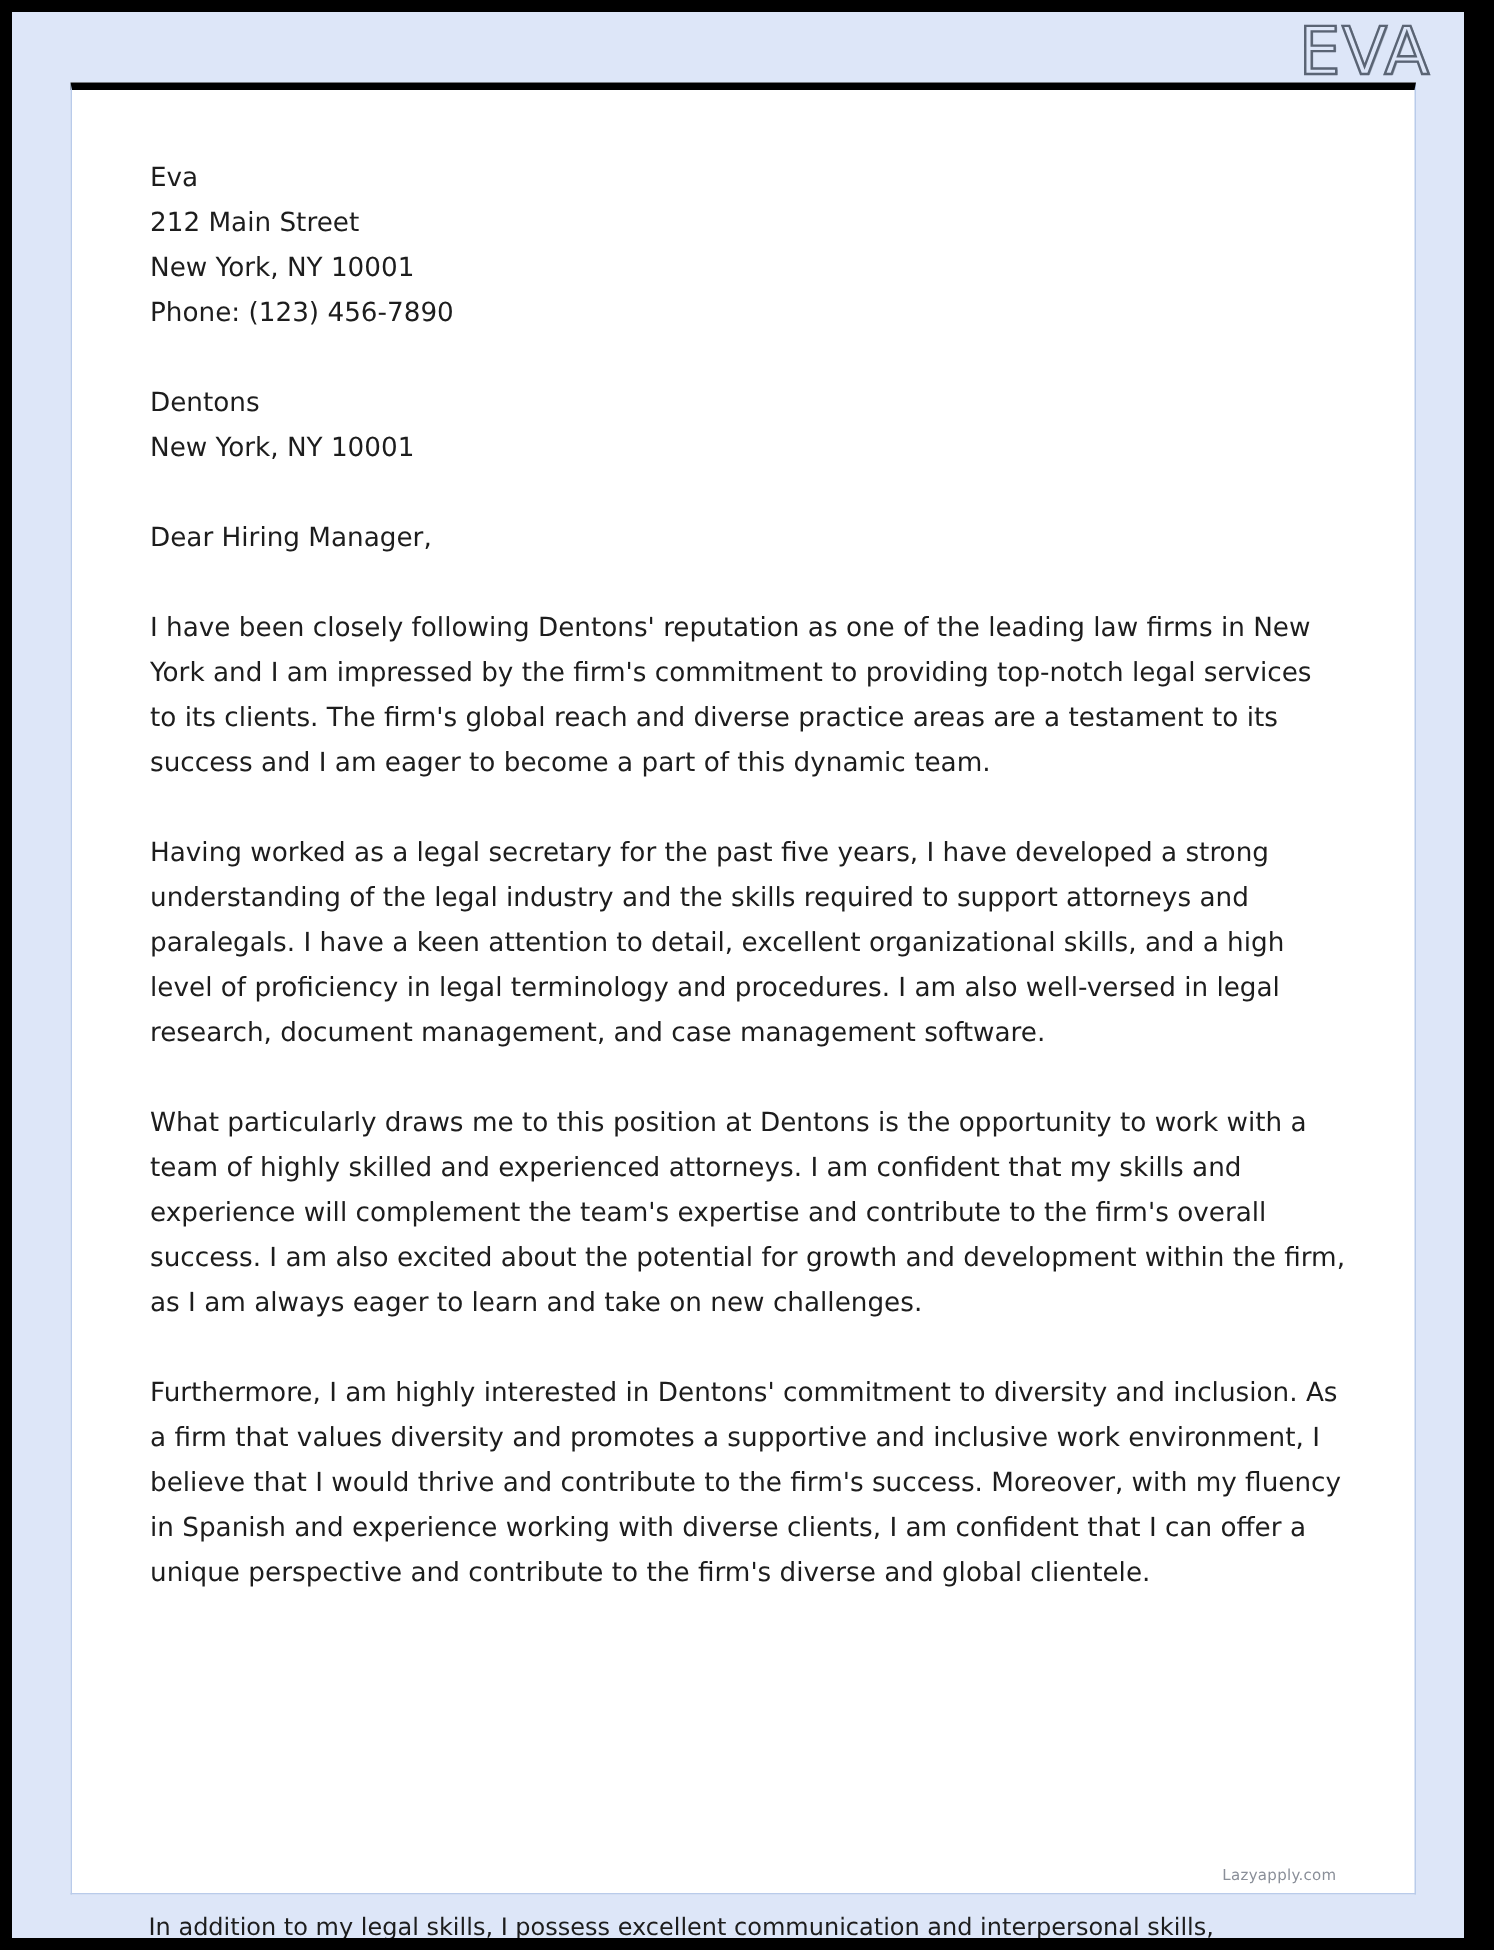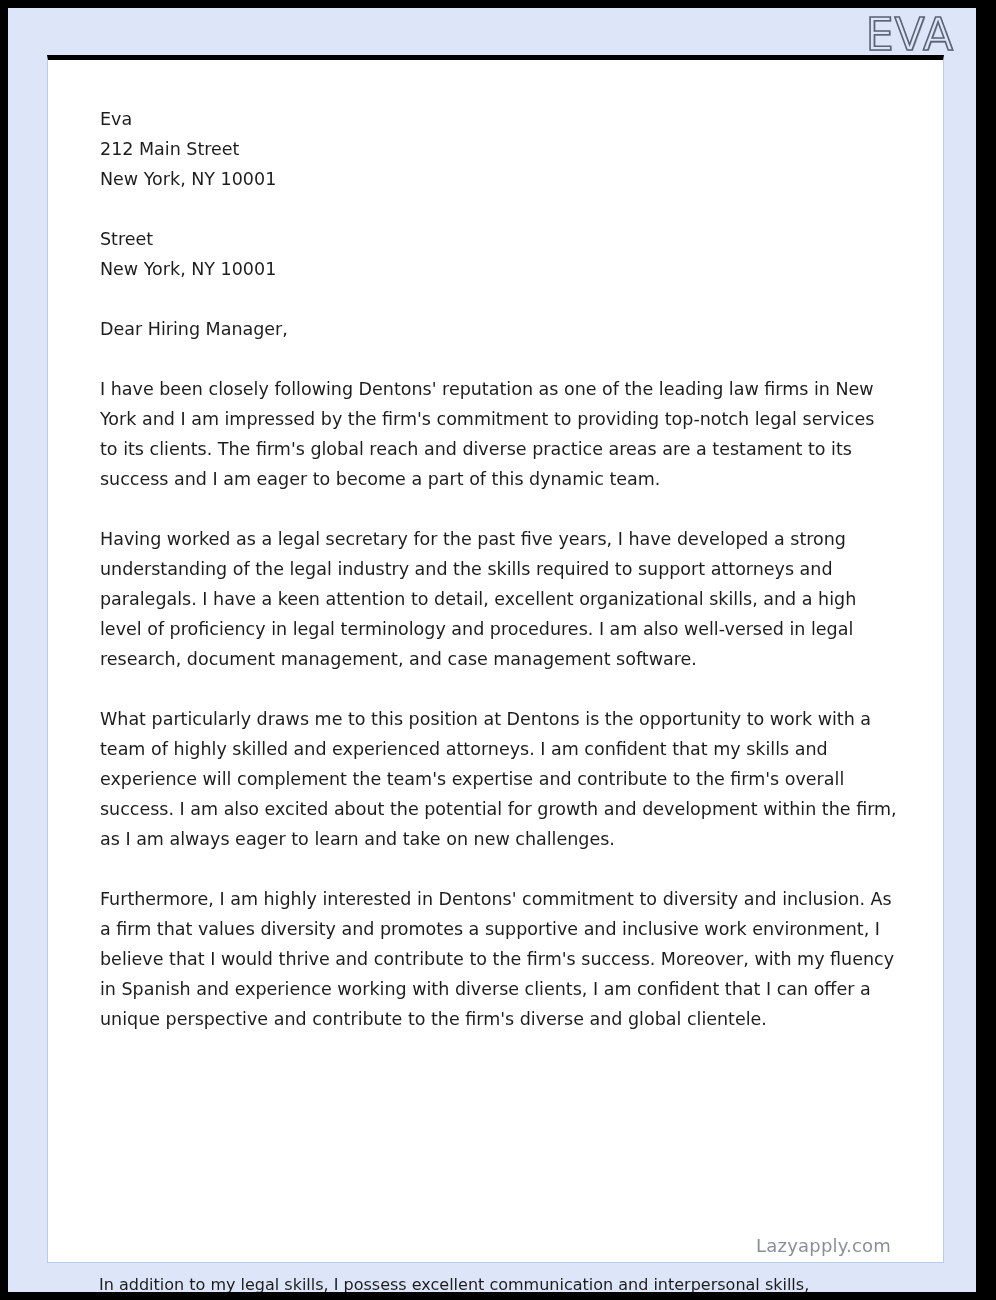"Phone: (123) 456-7890" div.addr-line { html: none -> <div>Phone: (123) 456-7890</div> }
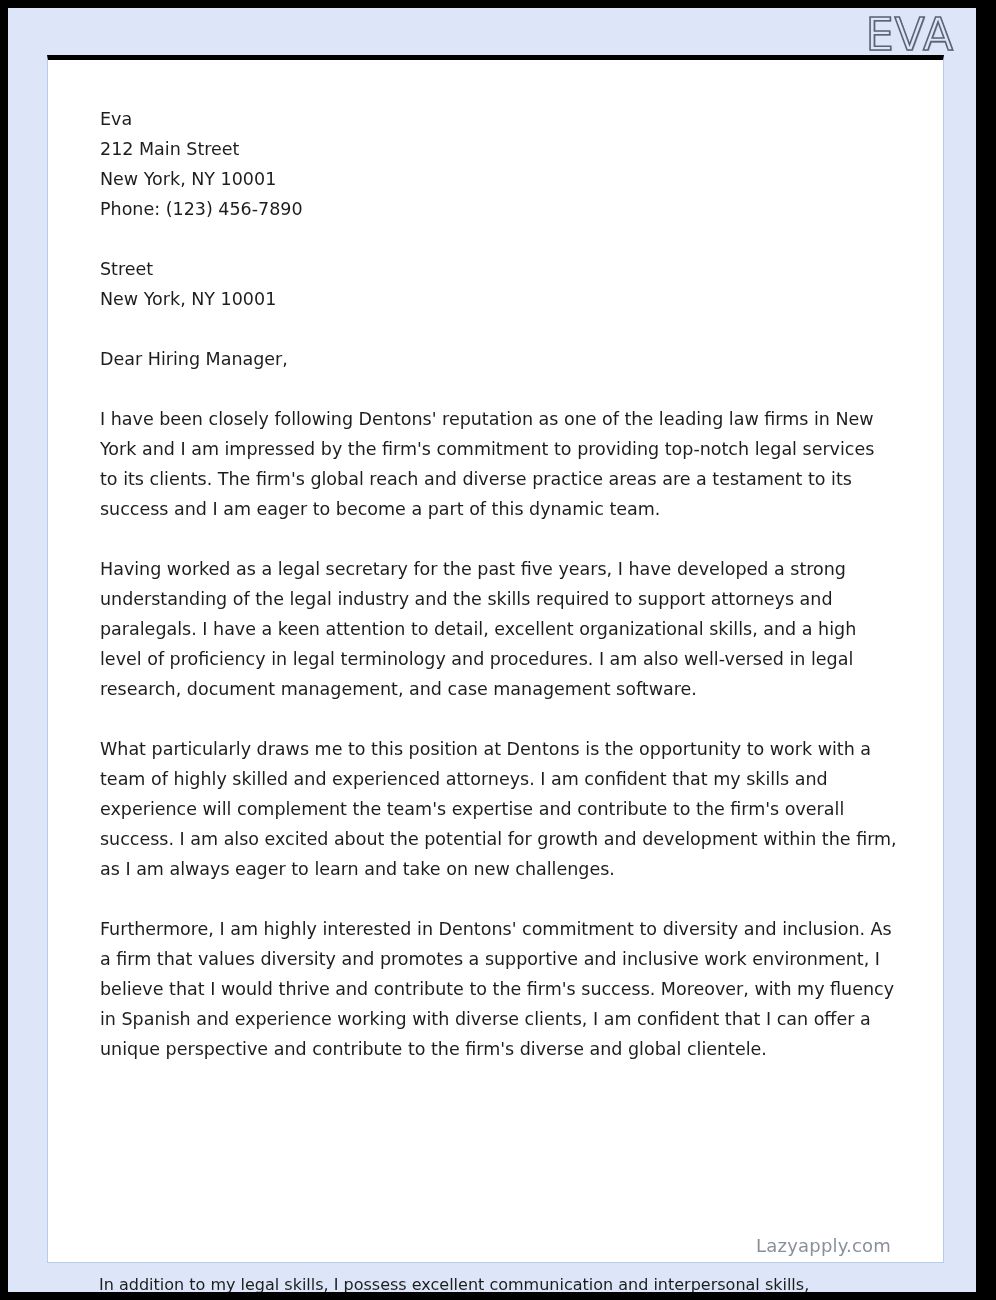"Street" div.addr-line { text: Street -> Dentons }
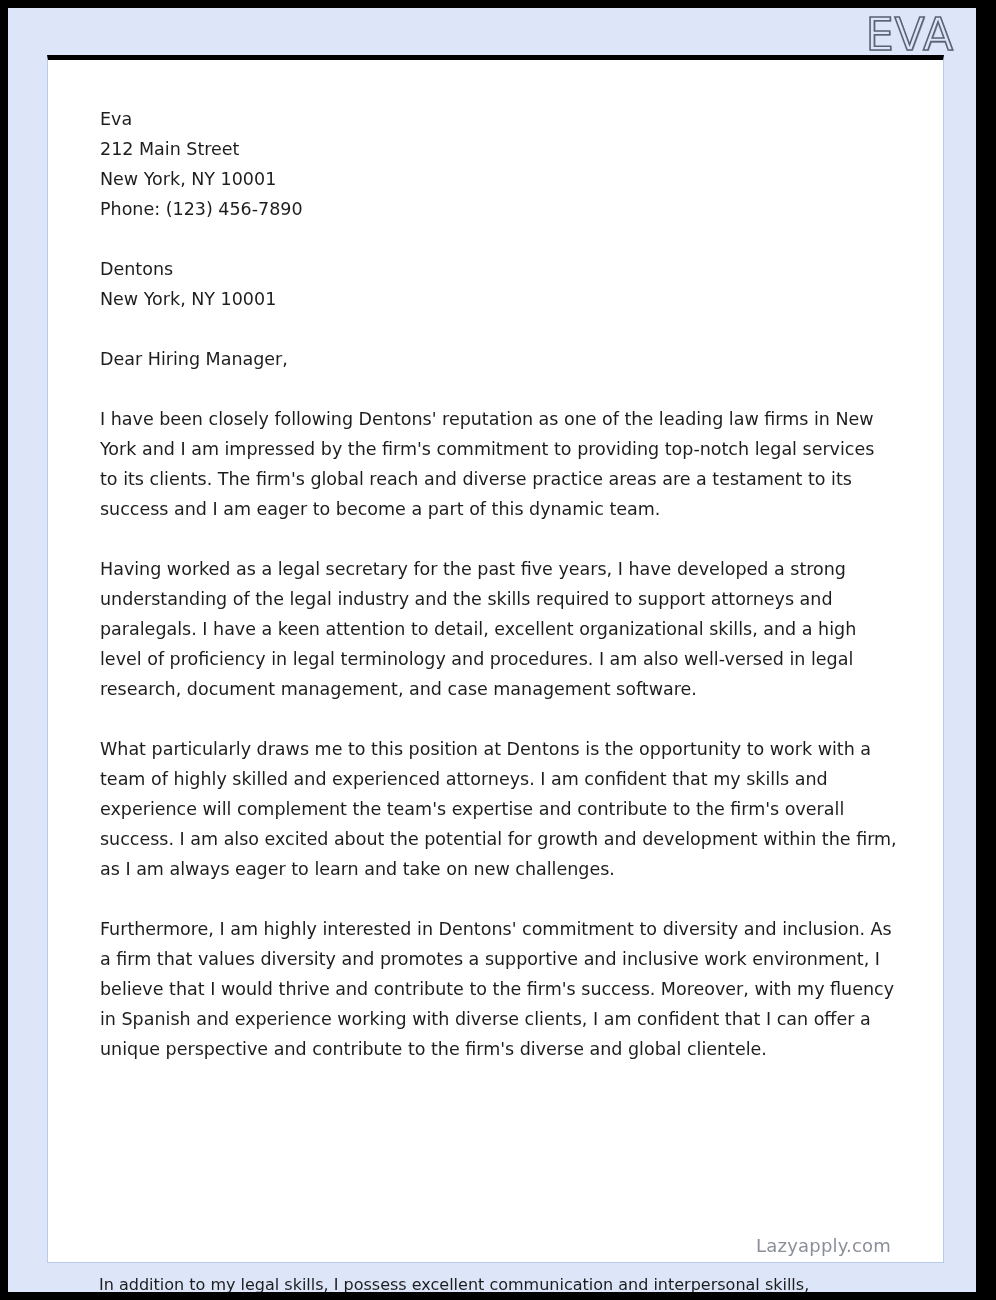"Lazyapply.com" .watermark { font-size: 18px -> 10px }
